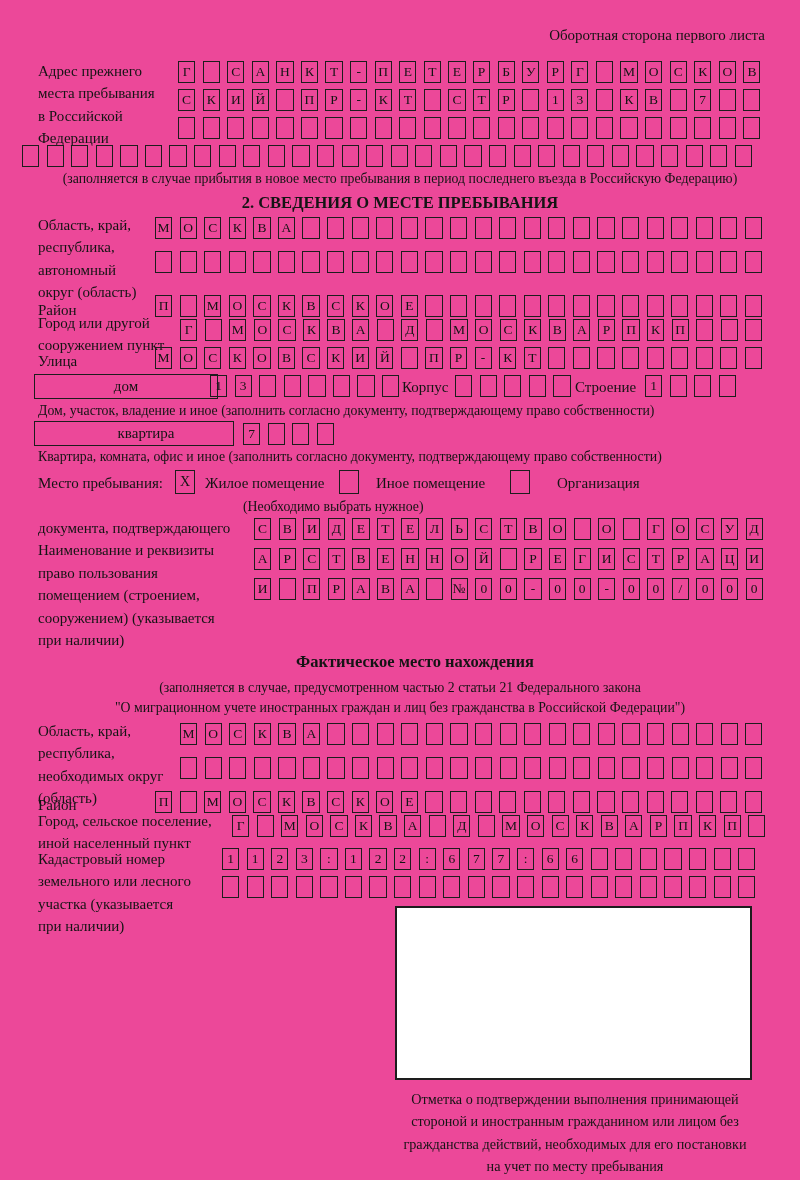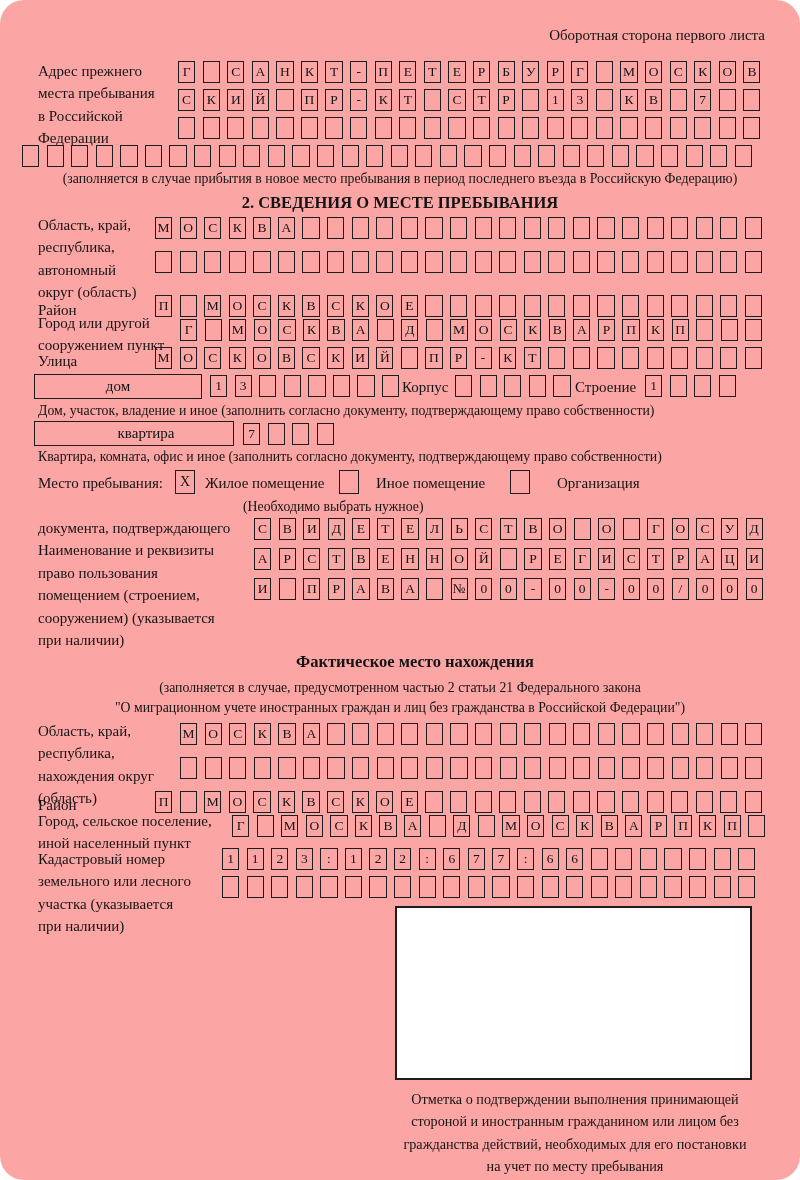"Оборотная сторона первого листа" .page { background: #fca5a5 -> #ec4899; border-radius: 24px -> none }
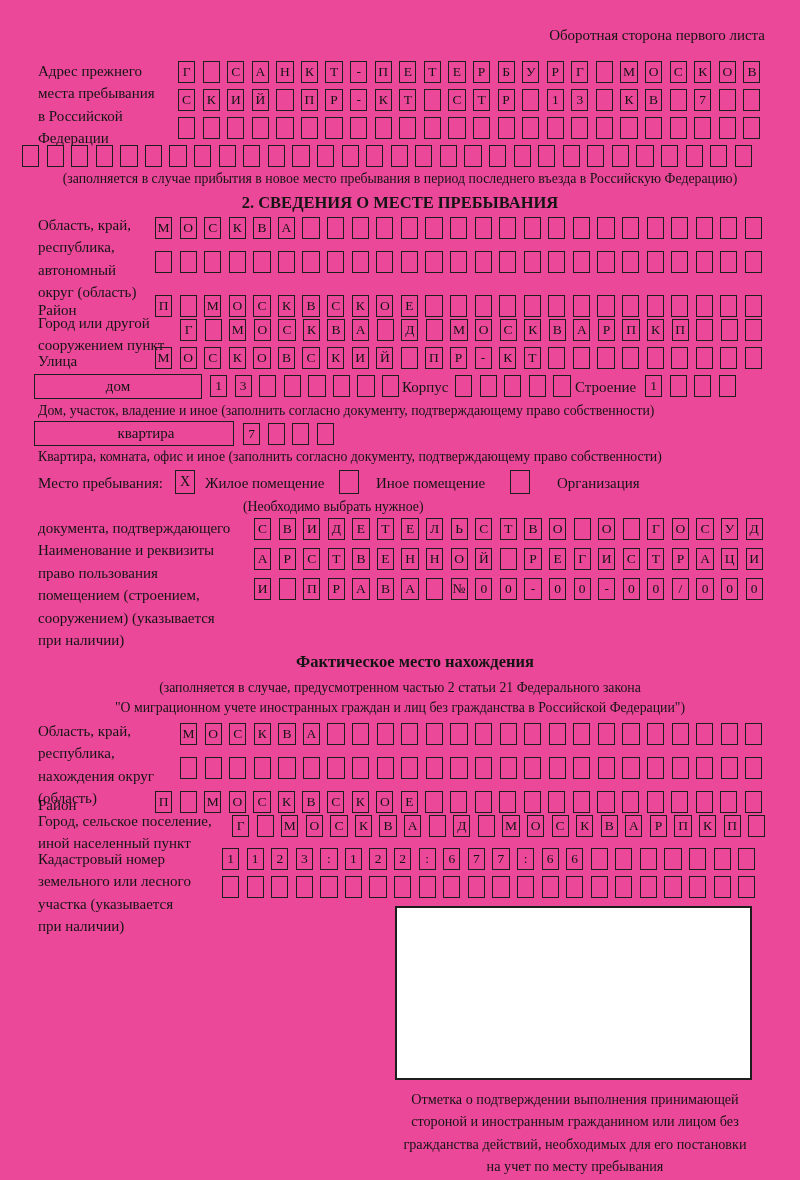"дом" div.abs { width: 168px -> 184px }
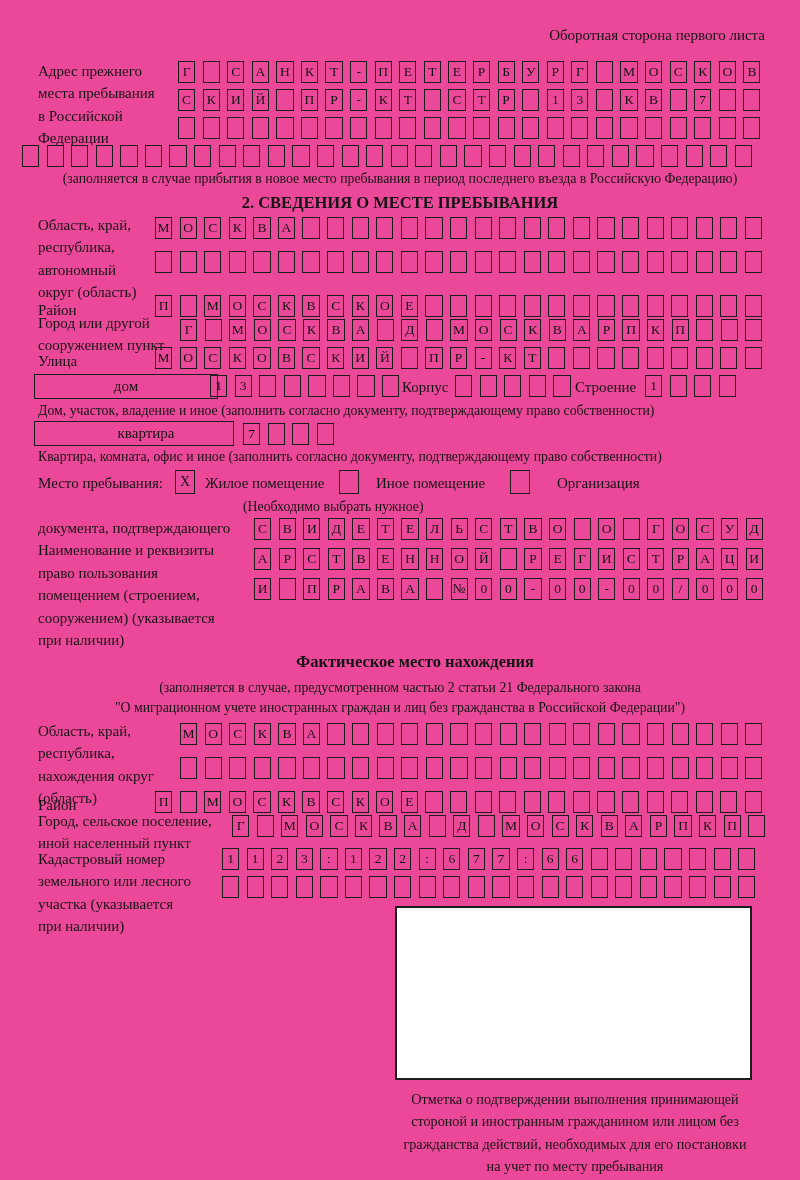"нахождения округ" div.line { text: нахождения -> необходимых }
